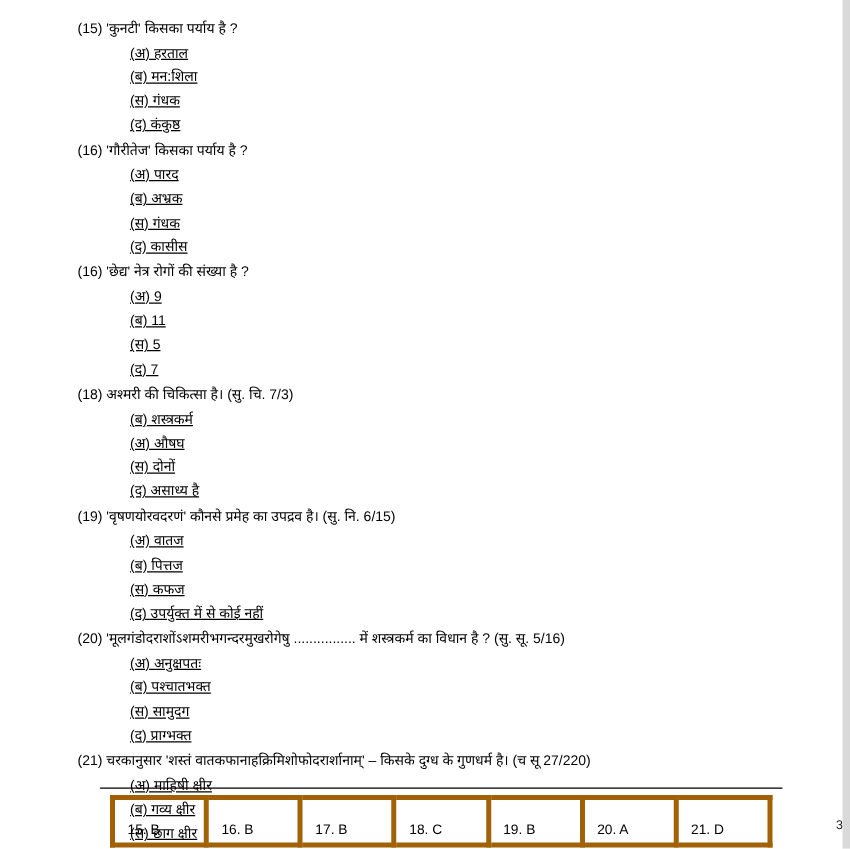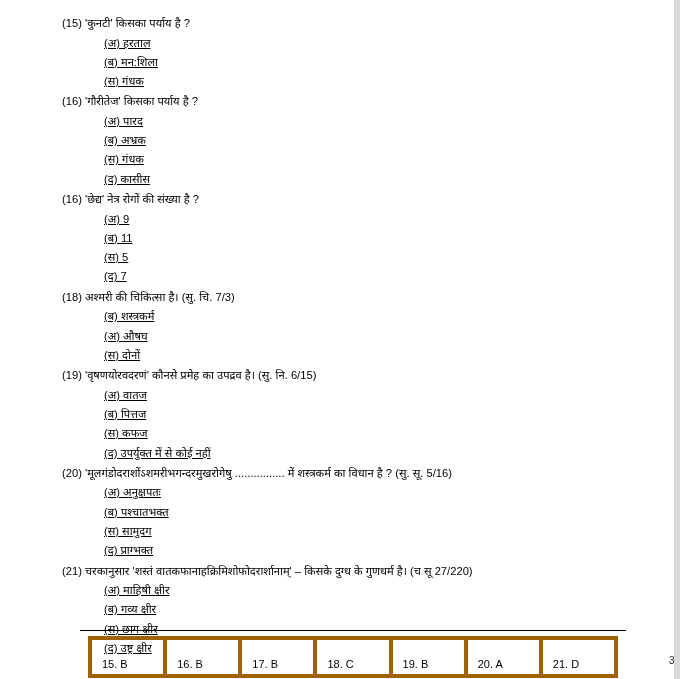"(द) कंकुष्ठ" div.opt-line { html: none -> <div>(द) कंकुष्ठ</div> }
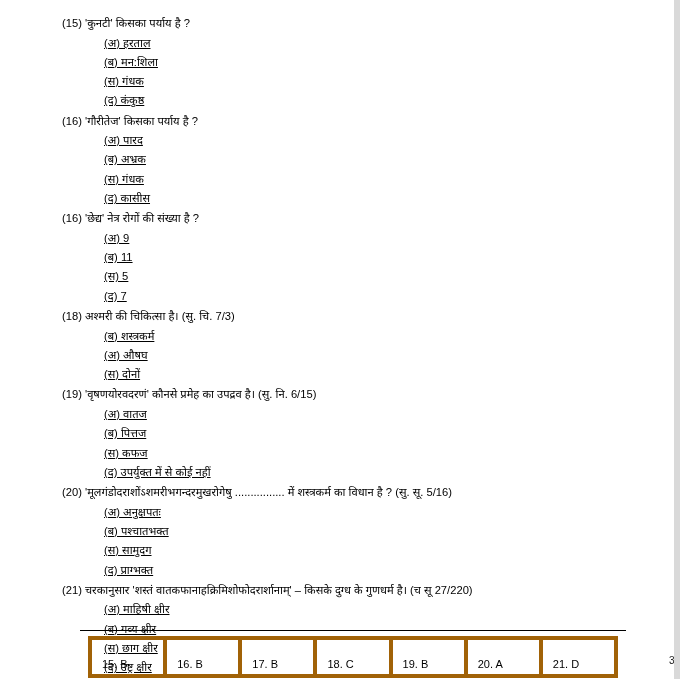"(द) असाध्य है" div.opt-line { html: none -> <div>(द) असाध्य है</div> }
